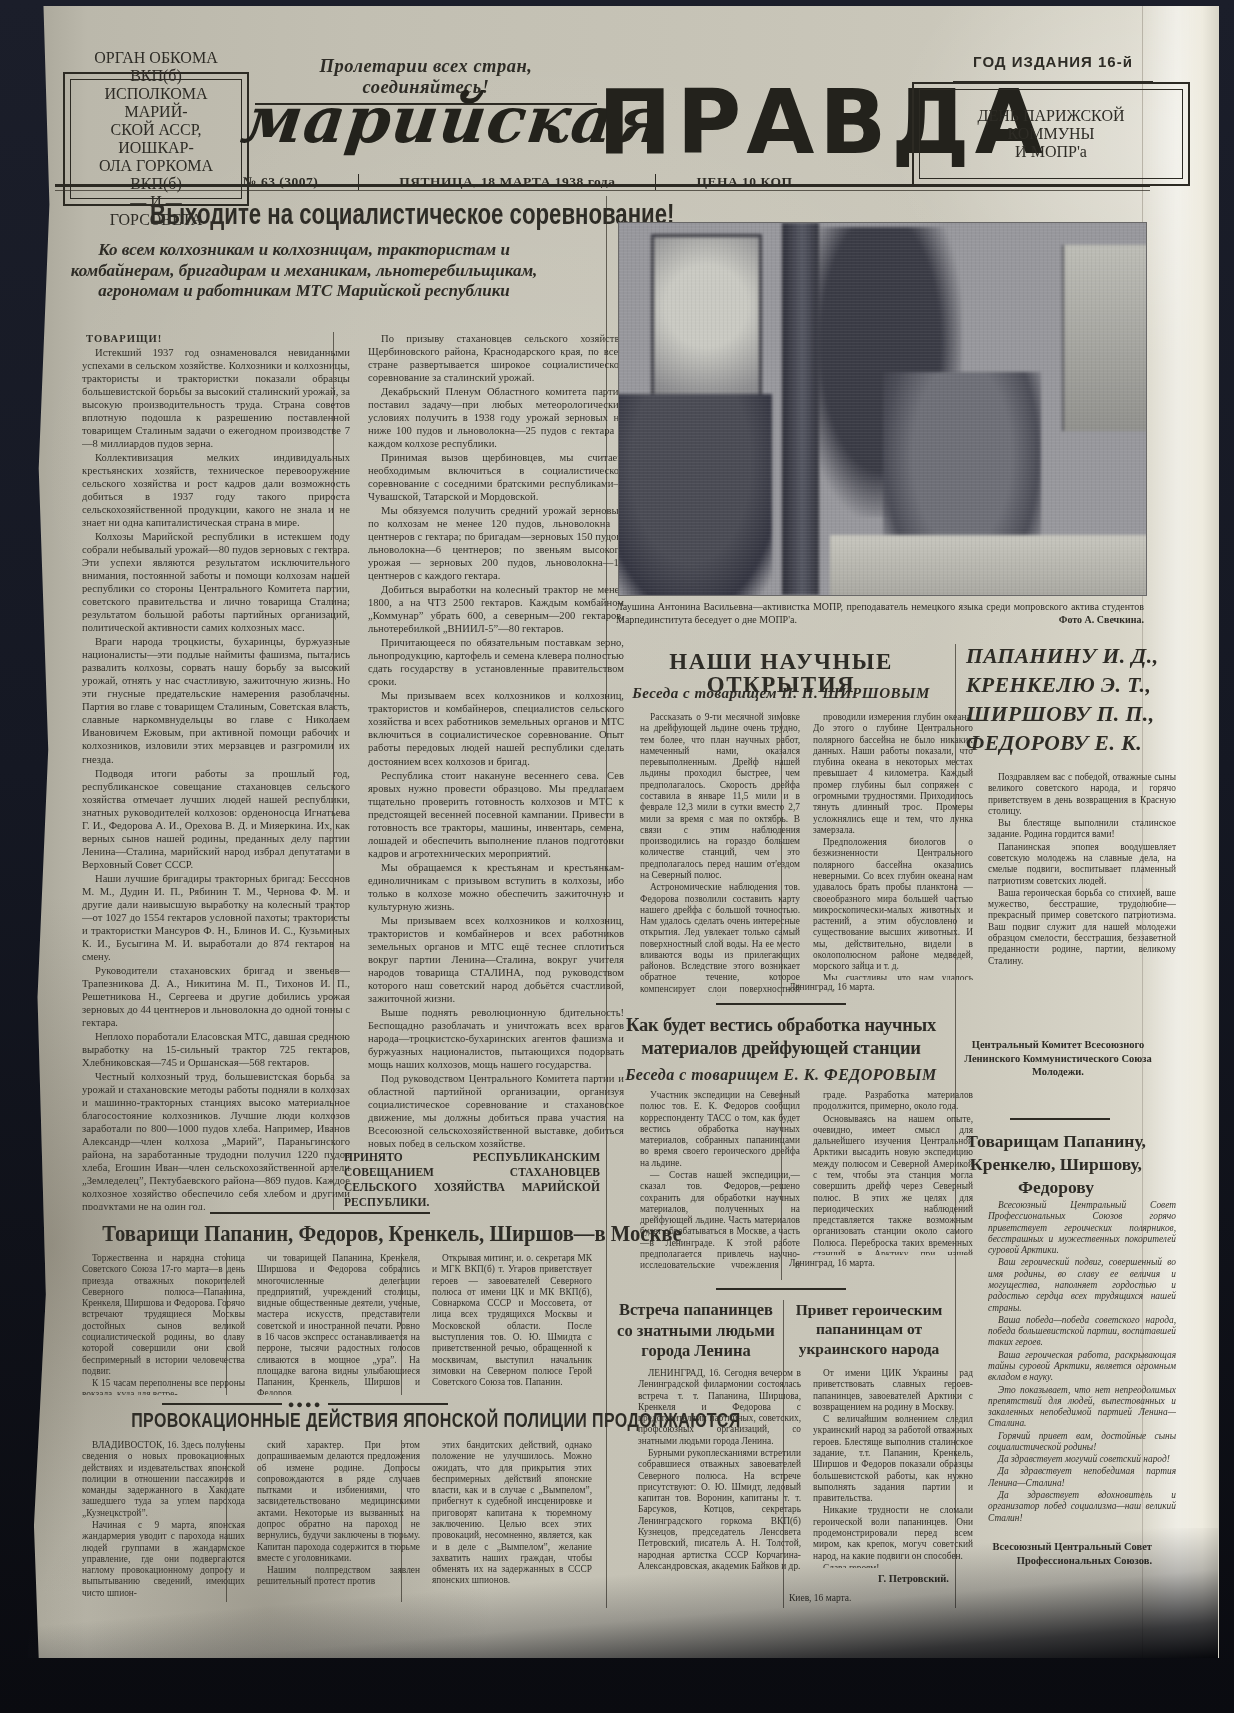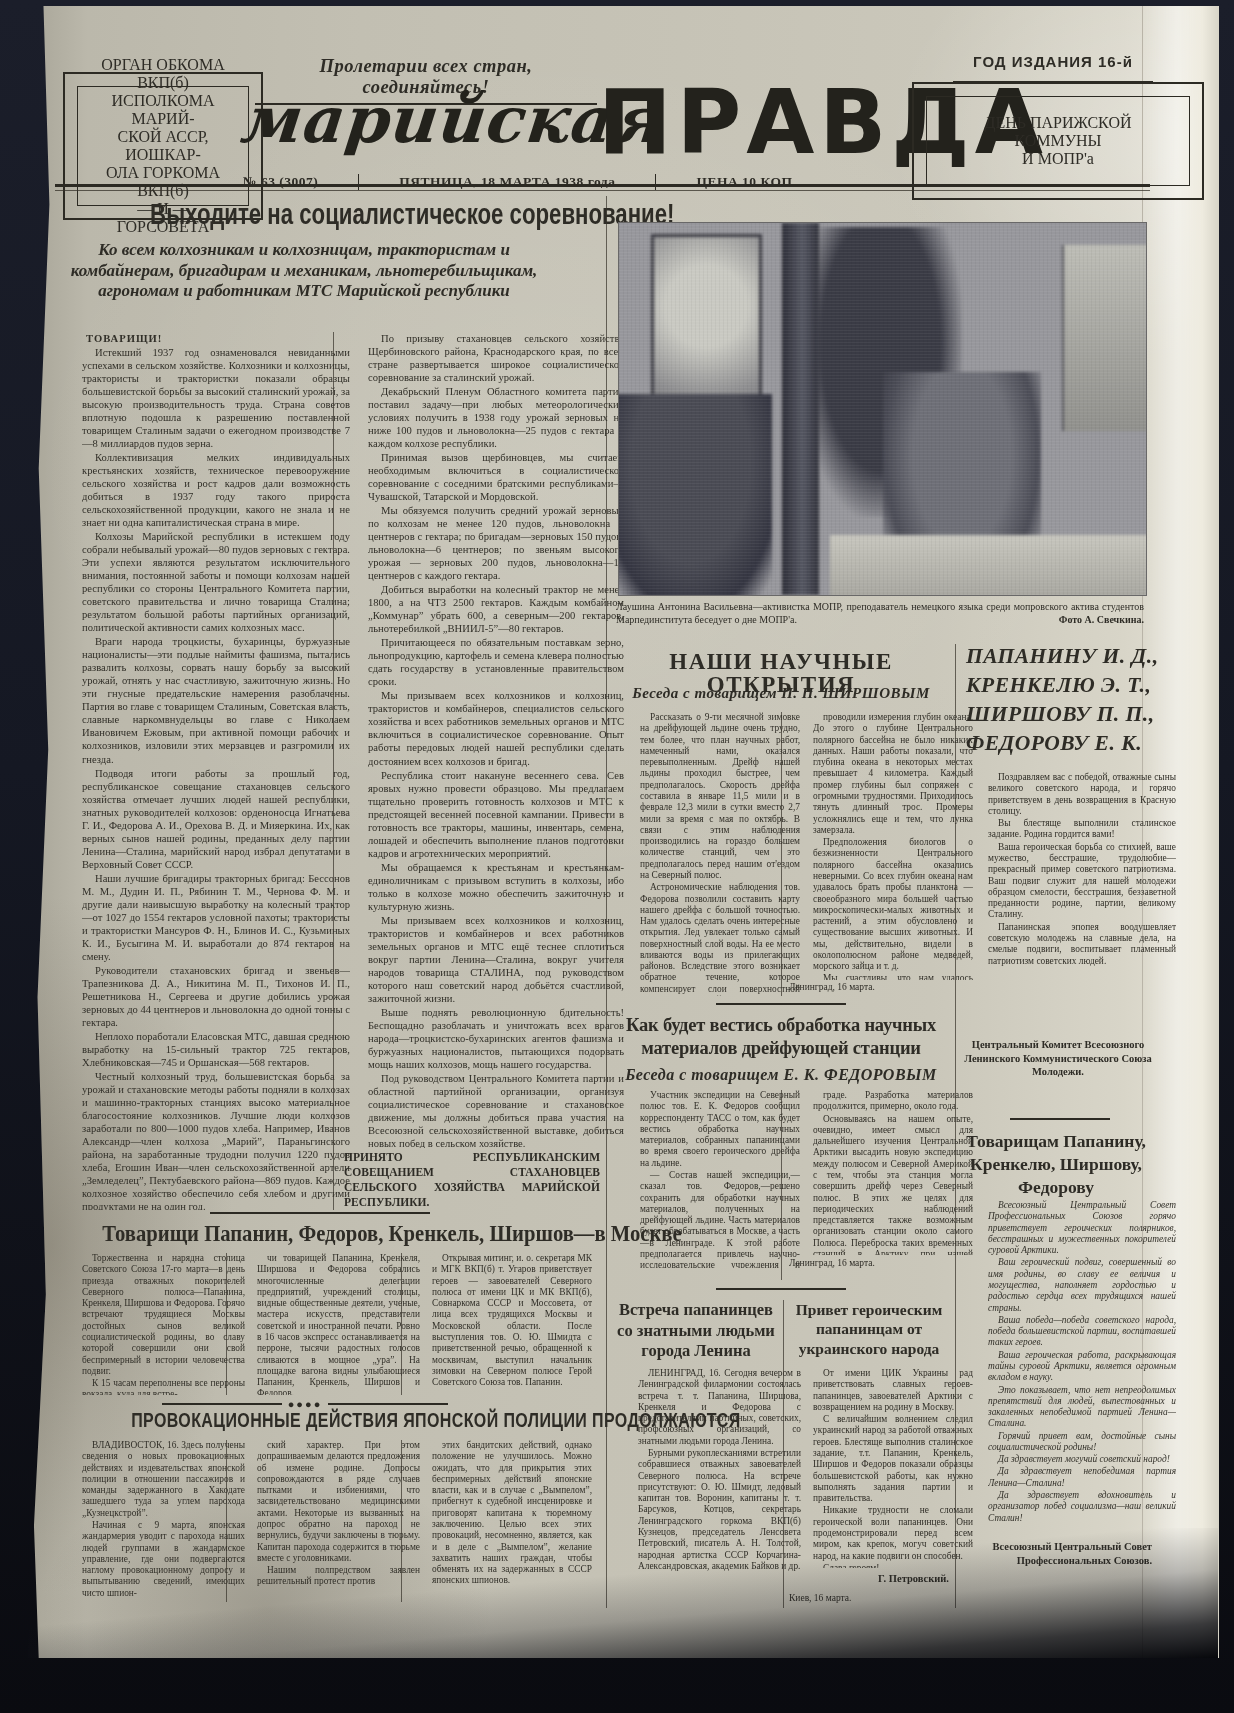"ОРГАН ОБКОМА ВКП(б)" .dbox { padding: 12px -> 5px }
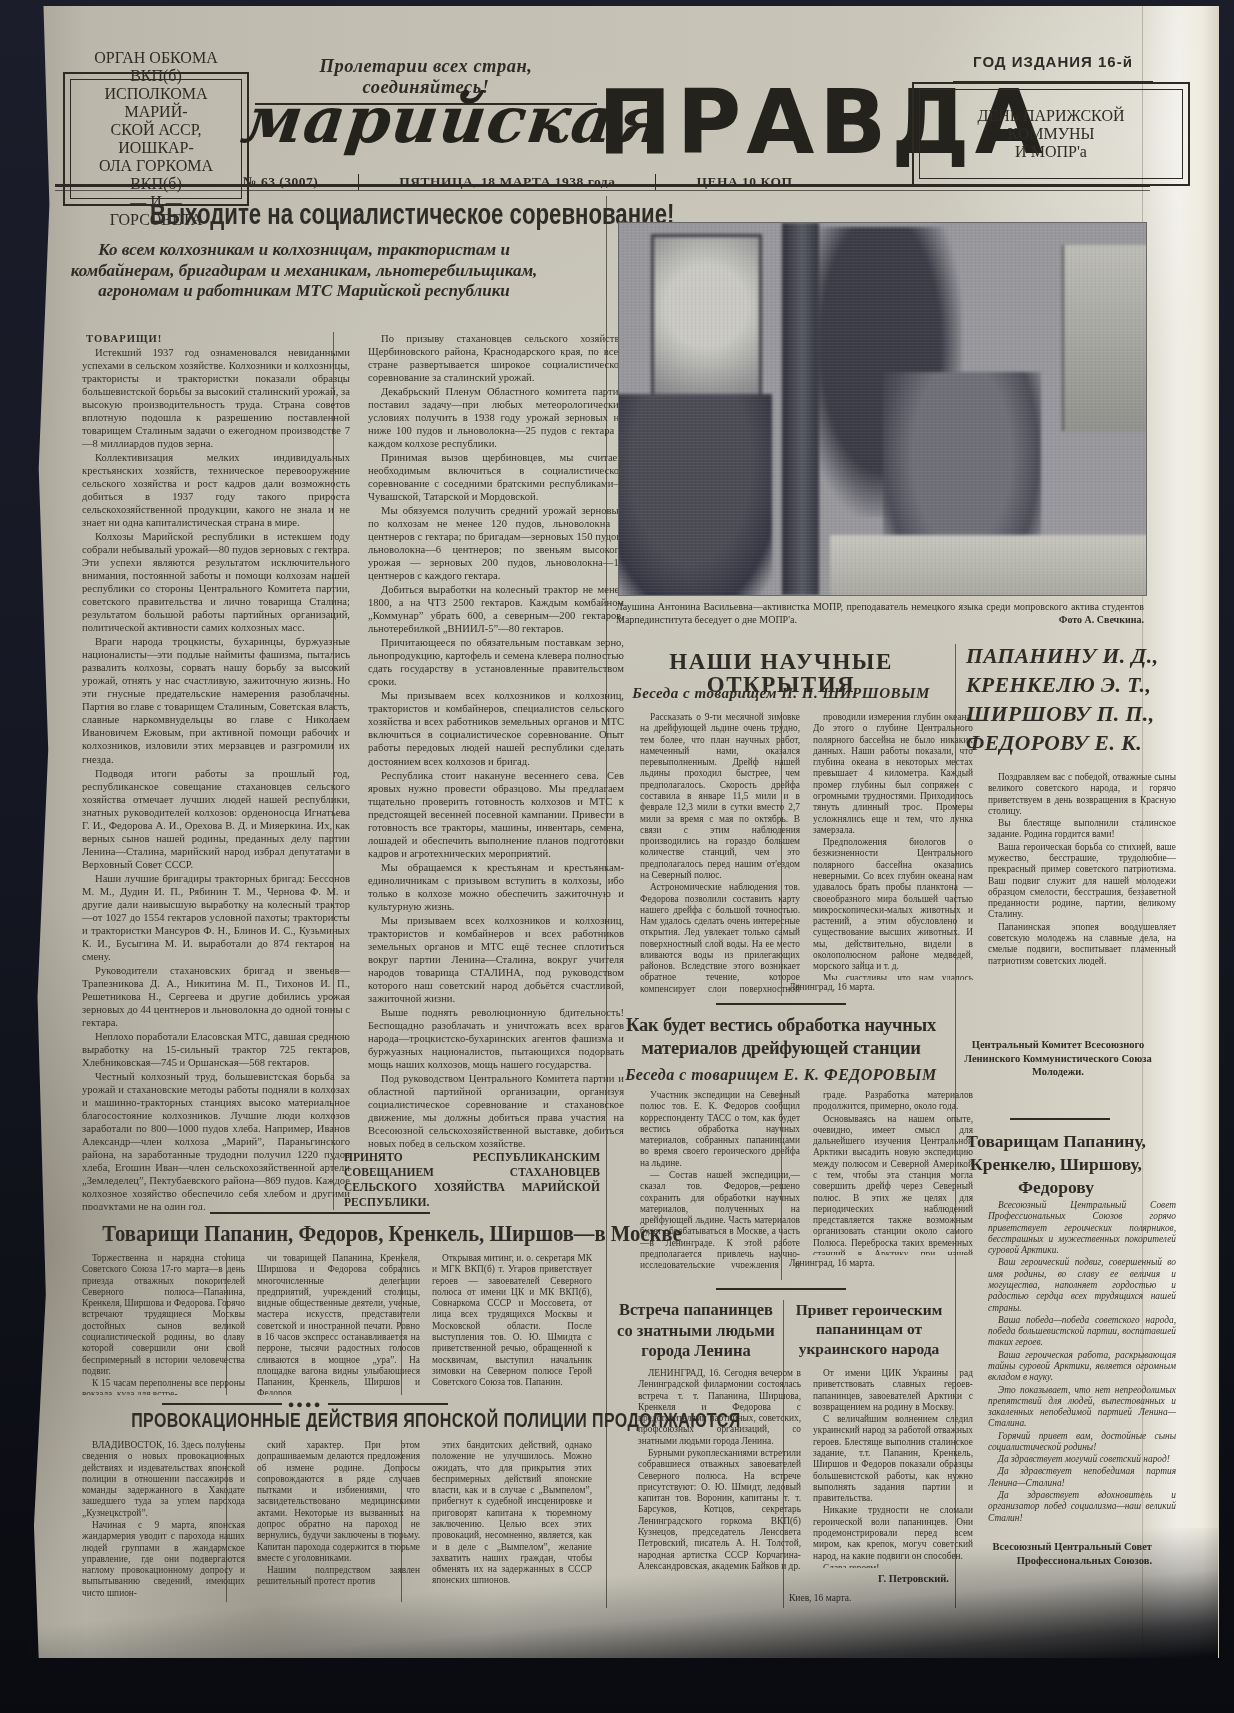"Ваша героическая борьба со стихией," p { order: before "Папанинская эпопея воодушевляет" -> after "Папанинская эпопея воодушевляет" }
